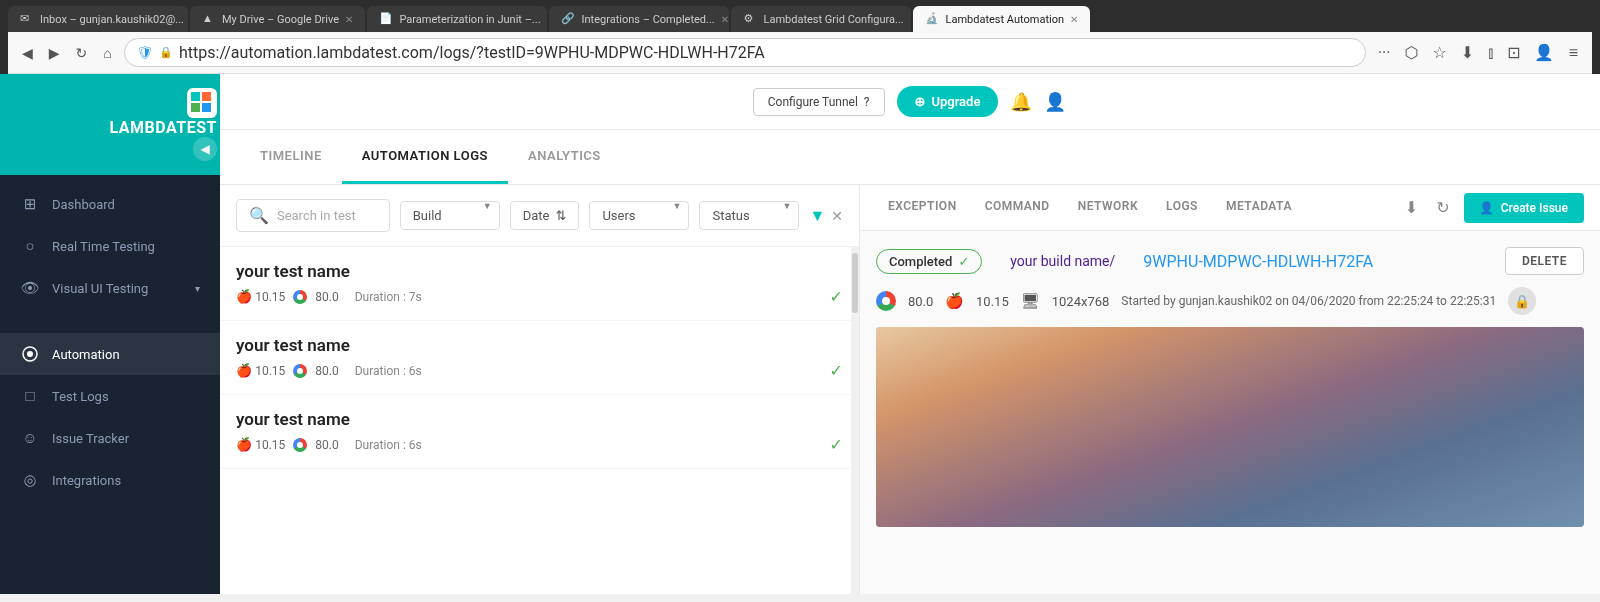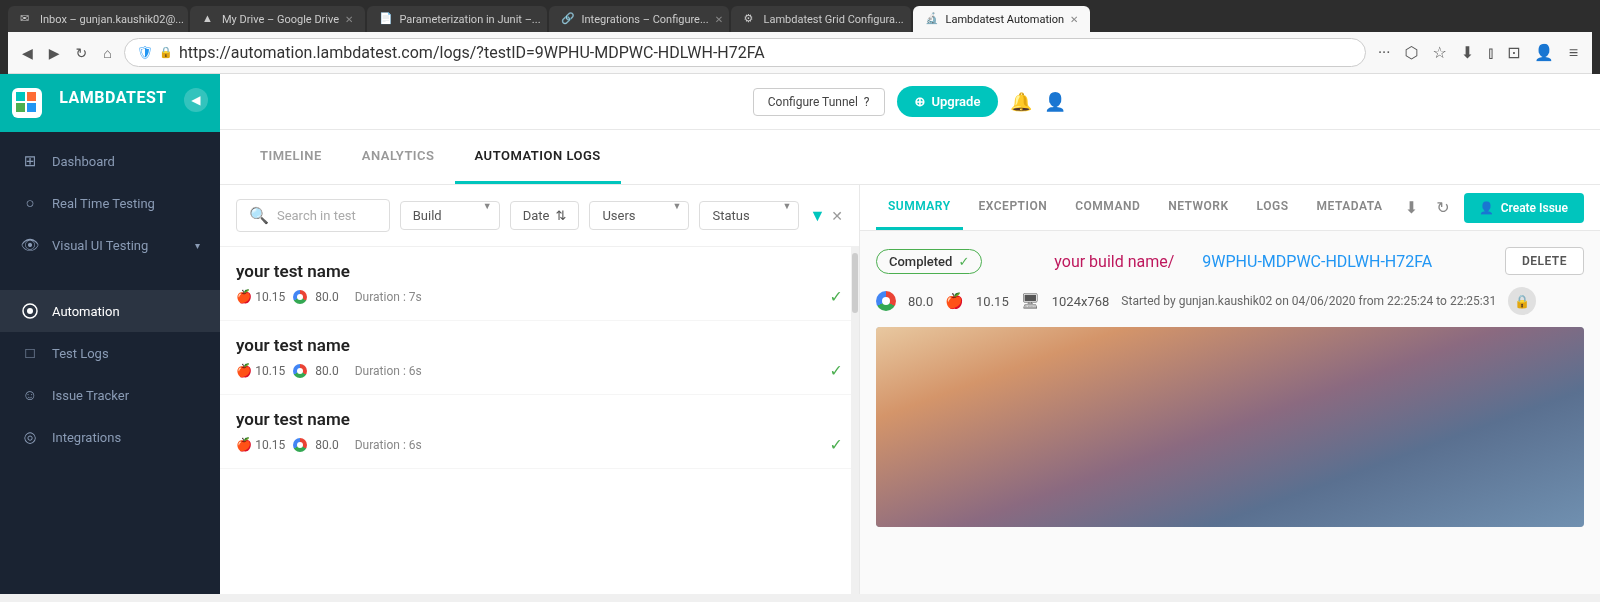"Integrations – Configure..." span { text: Configure -> Completed }
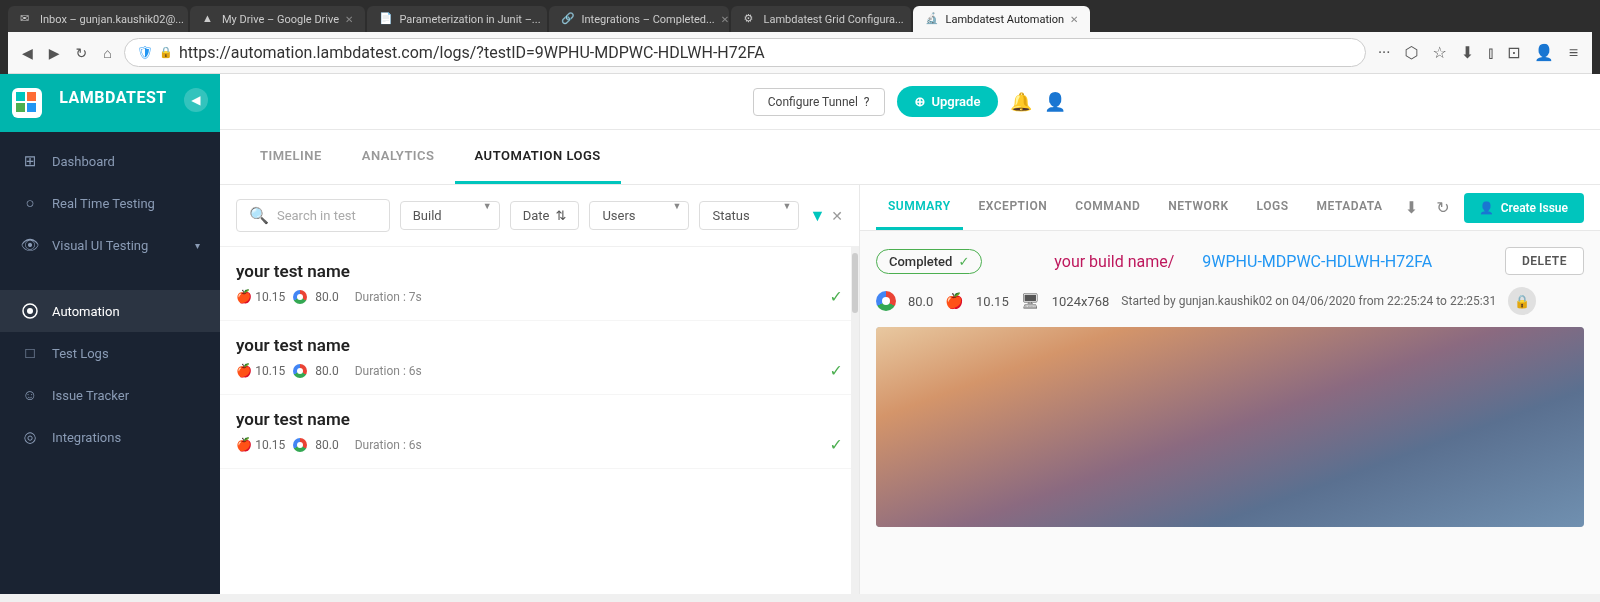"LAMBDATEST" .sidebar-logo { align-items: flex-start -> flex-end; flex-direction: none -> column; padding: 14px 12px -> 14px 3px }
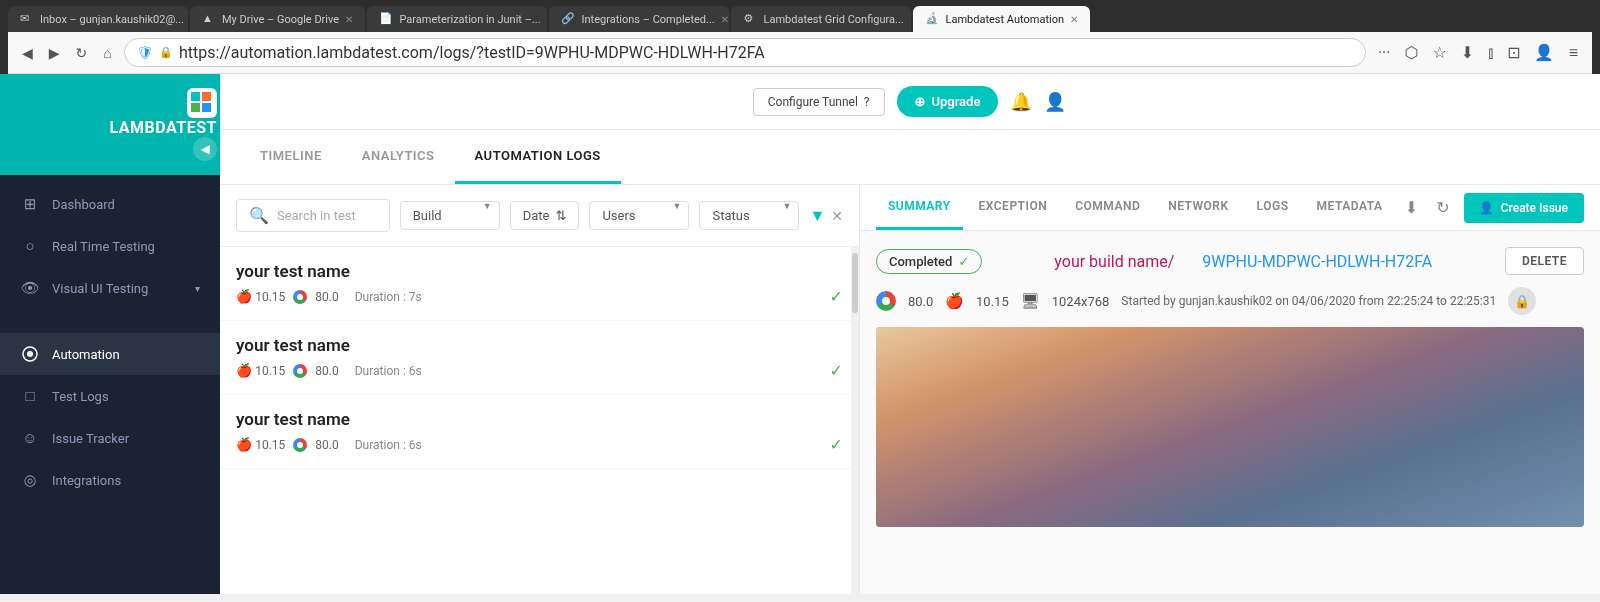"ANALYTICS" div.tab-item { order: before "AUTOMATION LOGS" -> after "AUTOMATION LOGS" }
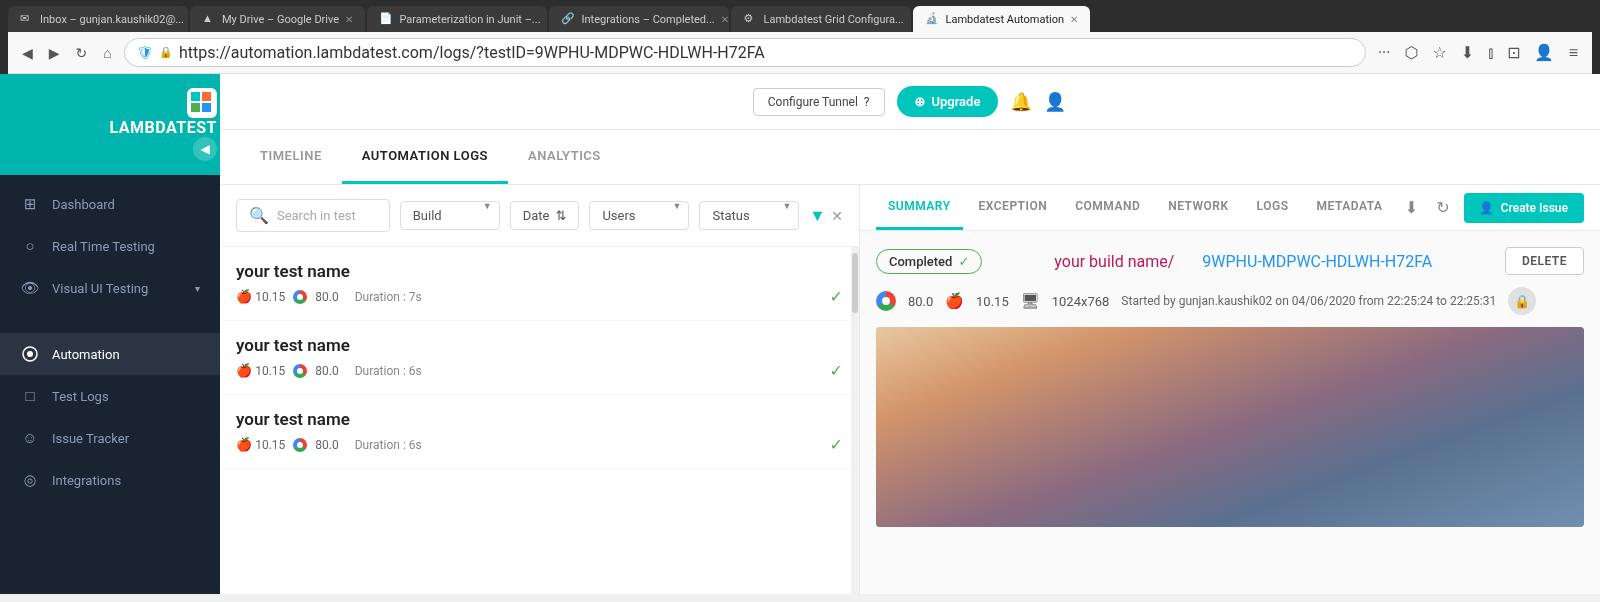"SUMMARY" div.log-tab { html: <div> <span>SUMMARY</span> </div> -> none }
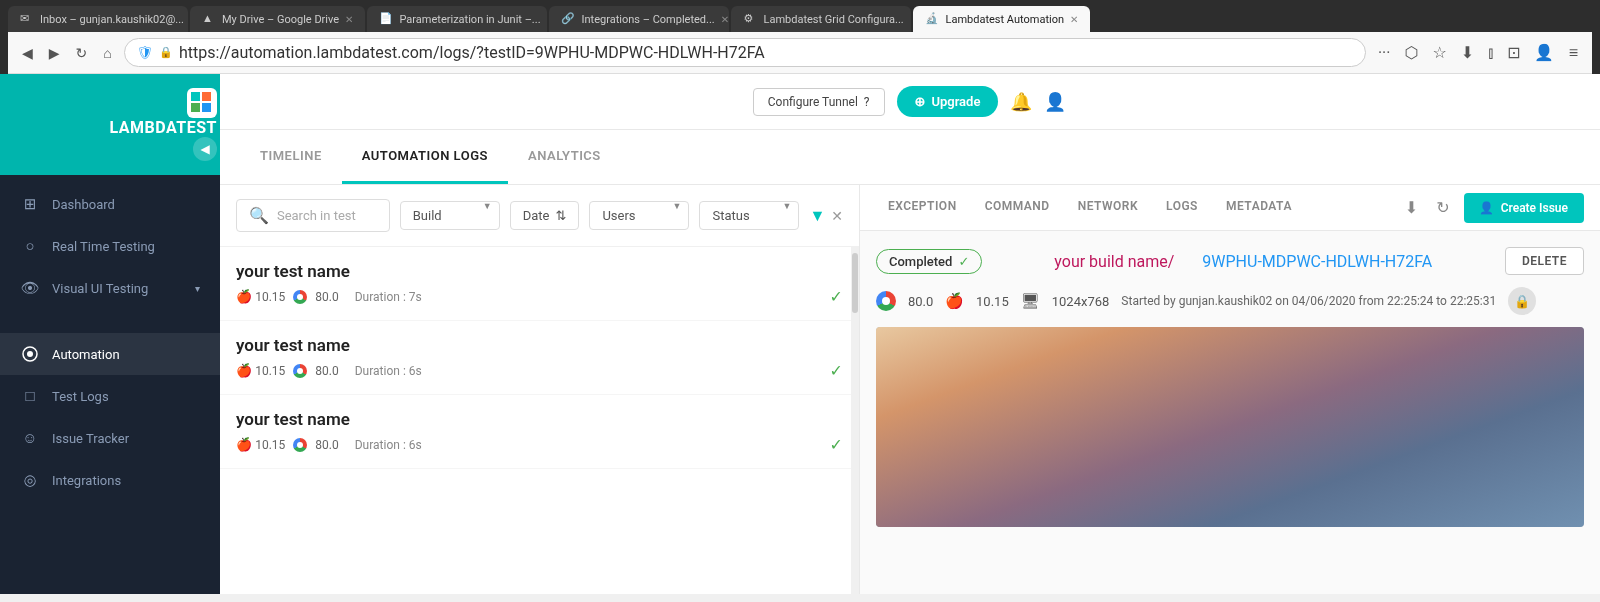"your build name/" .build-name { color: #be185d -> #4c1d95; font-size: 16px -> 14px; margin-left: 44px -> none }
